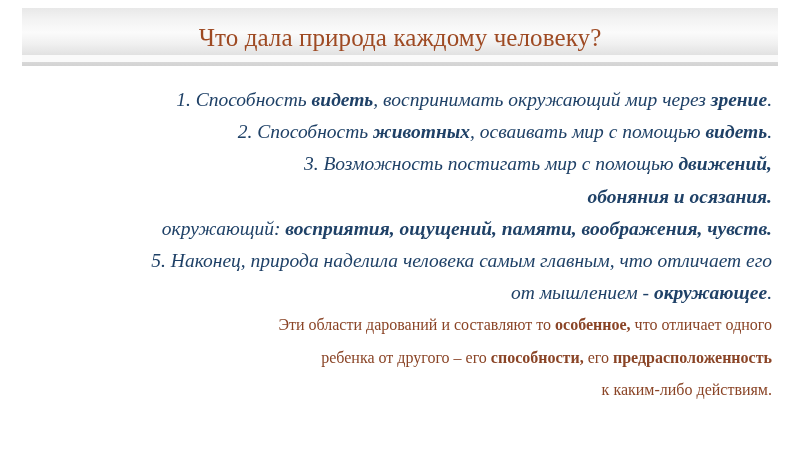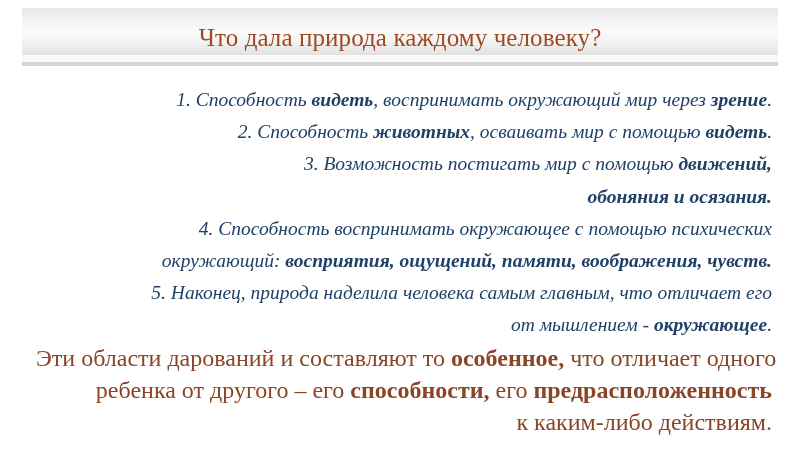"4. Способность воспринимать окружающее с" div.text-line { html: <div><span>4. Способность воспринимать окружающее с помощью психических</span></div> -> none }
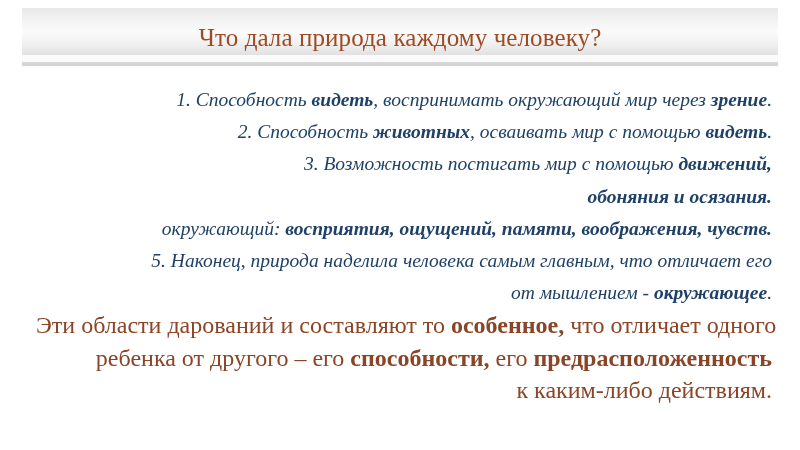"Эти области дарований и составляют" .brown-line { font-size: 24px -> 16px }
